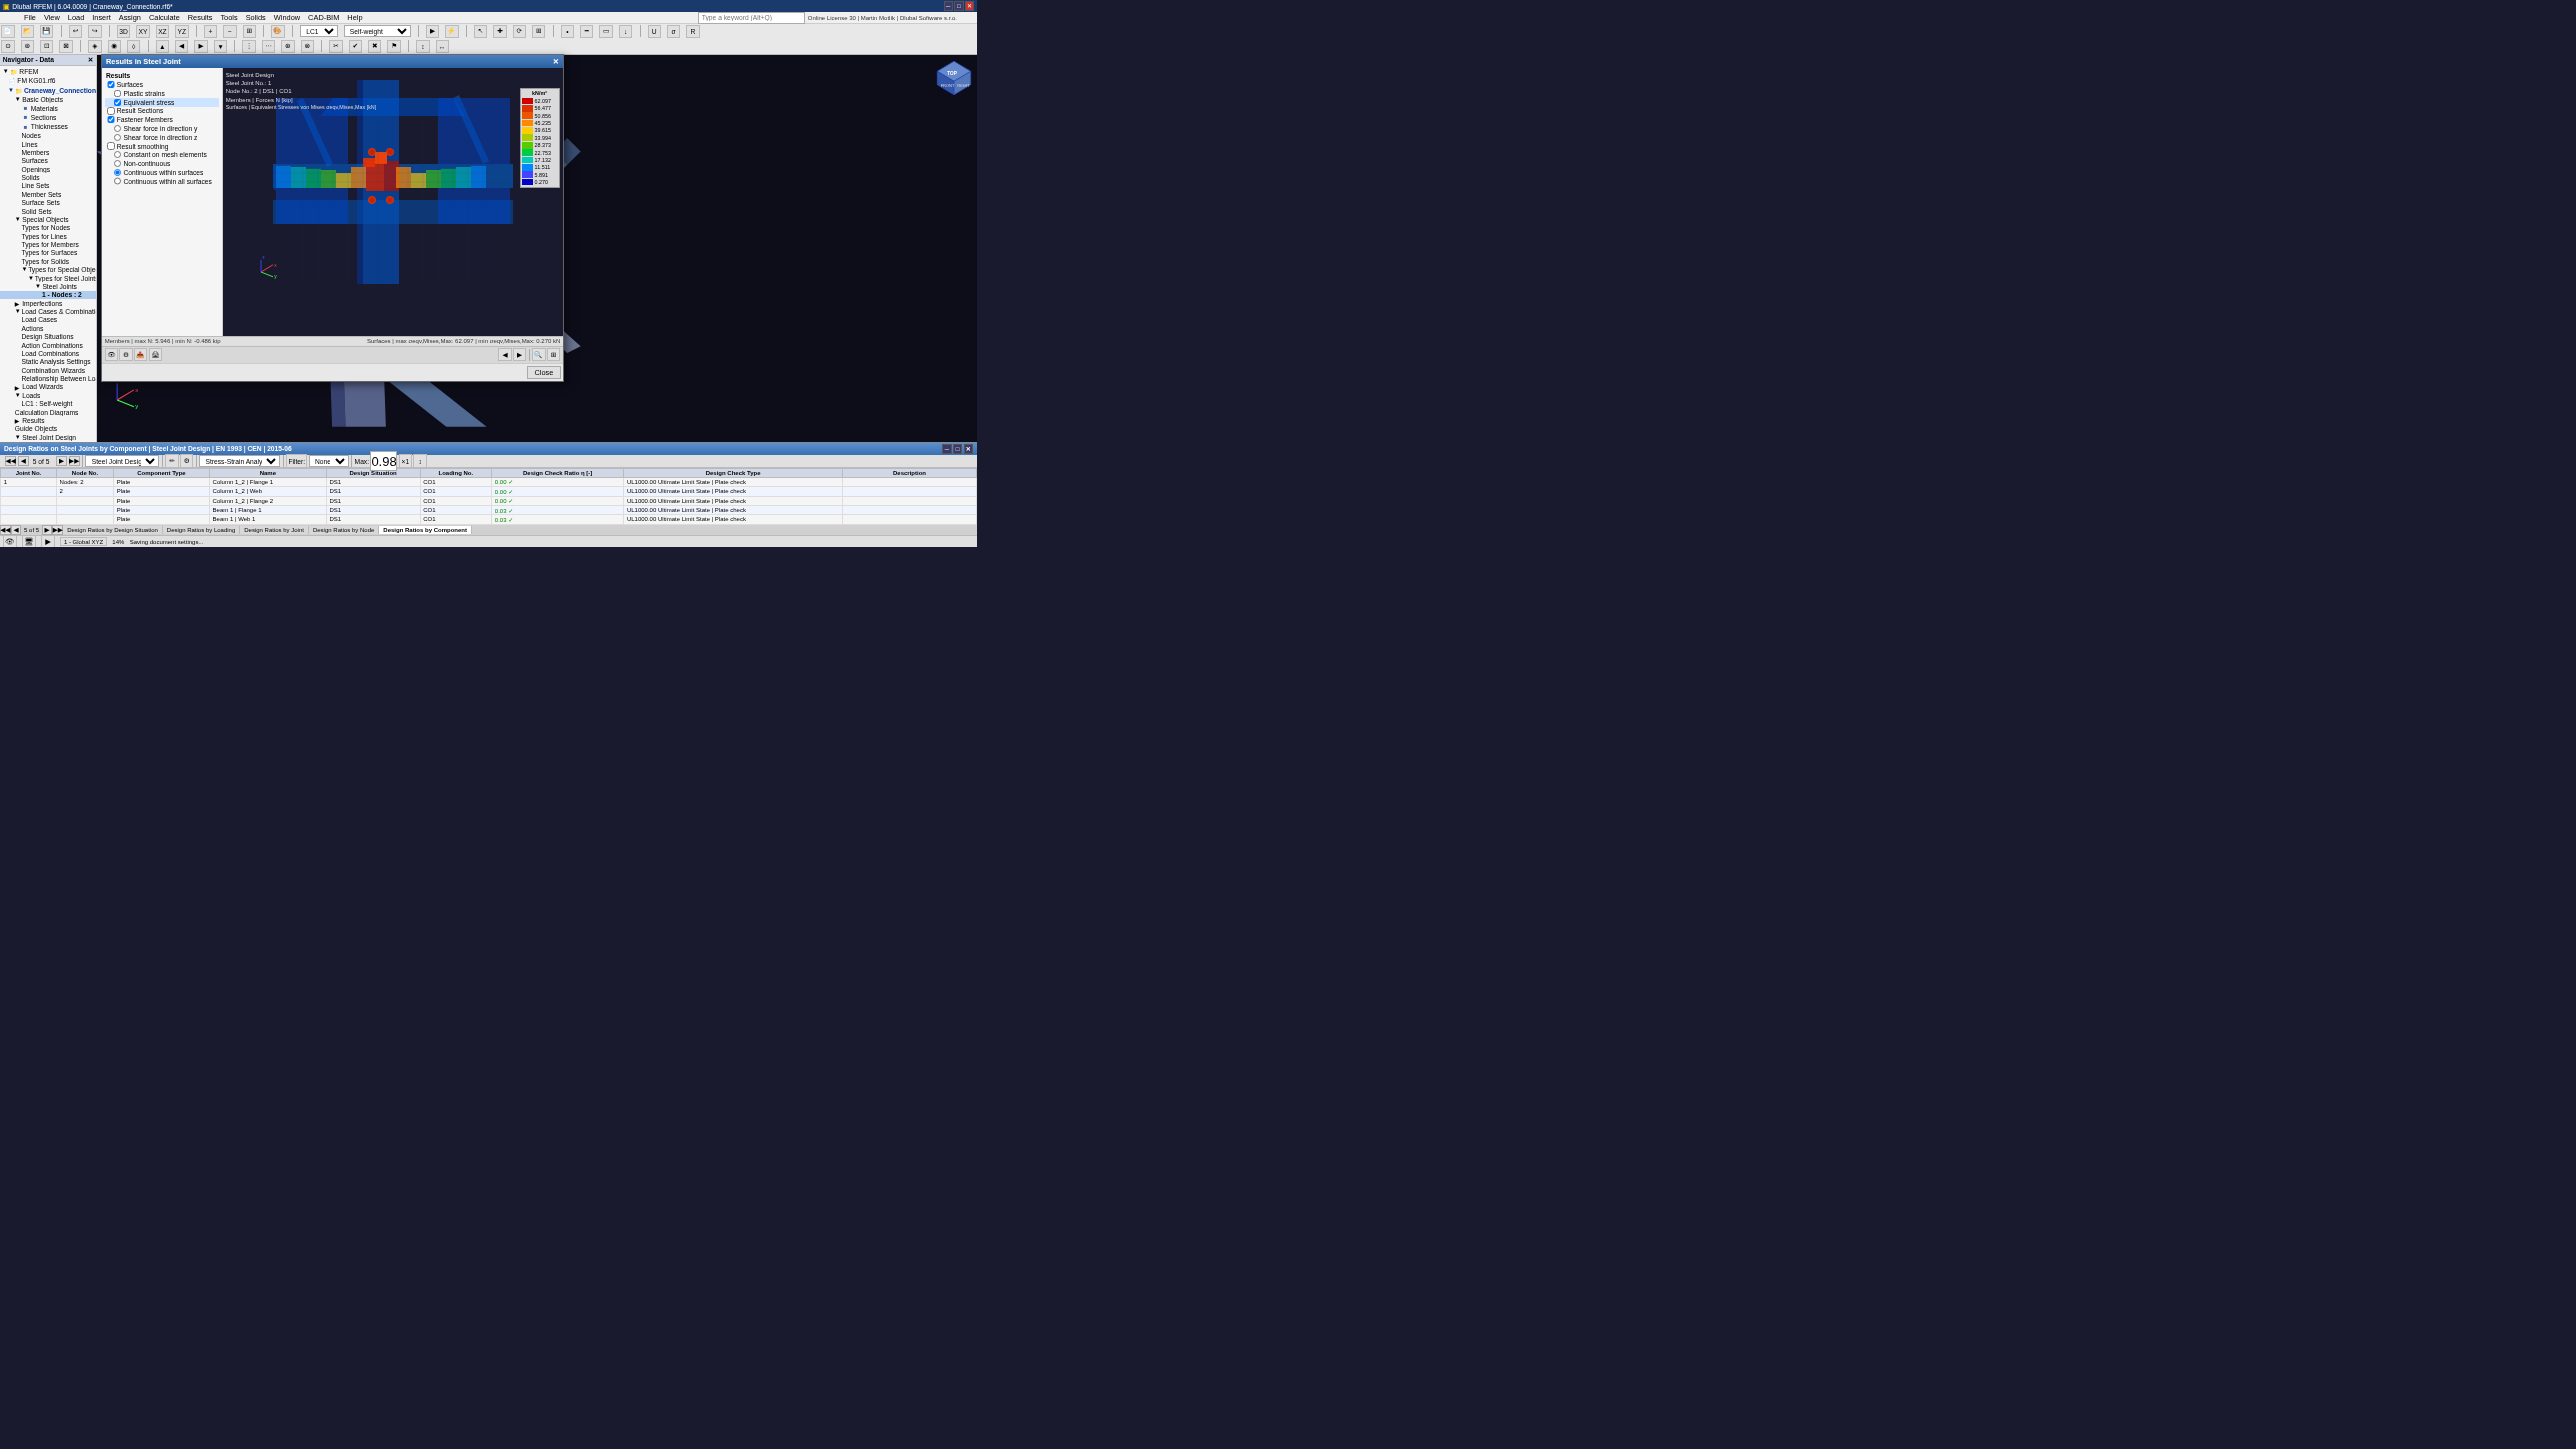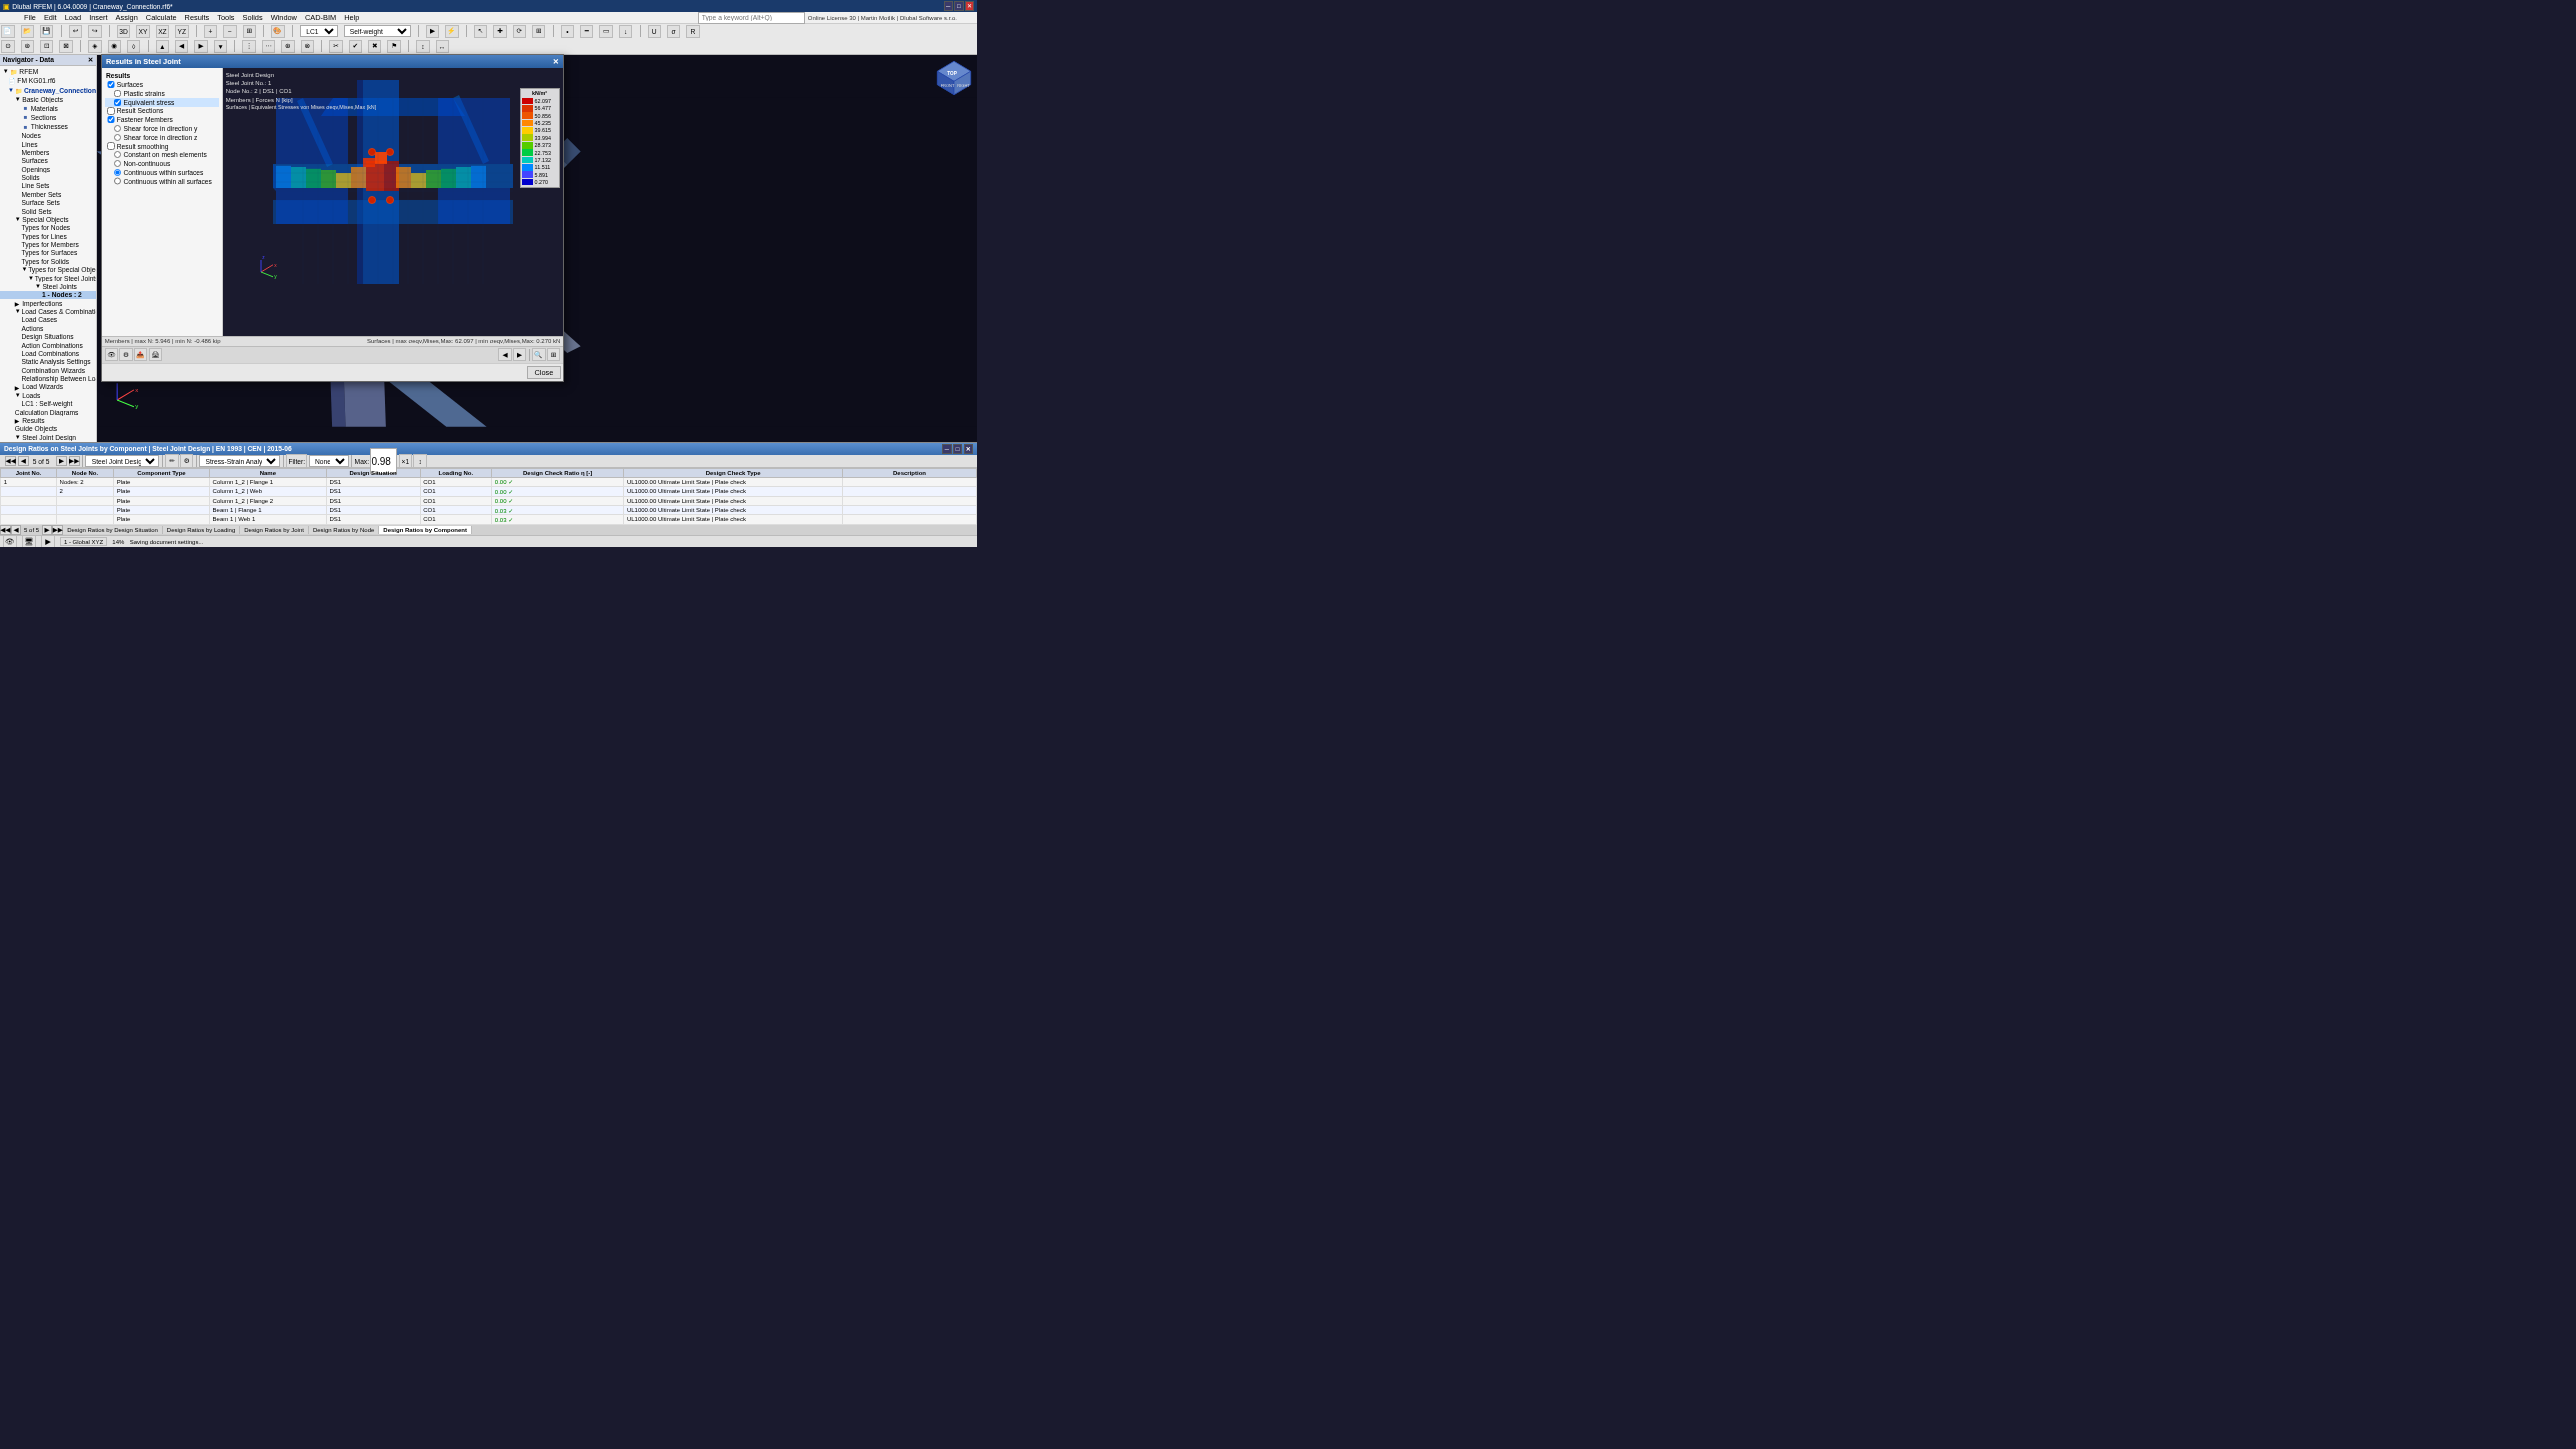"Edit" div.menu-item { text: Edit -> View }
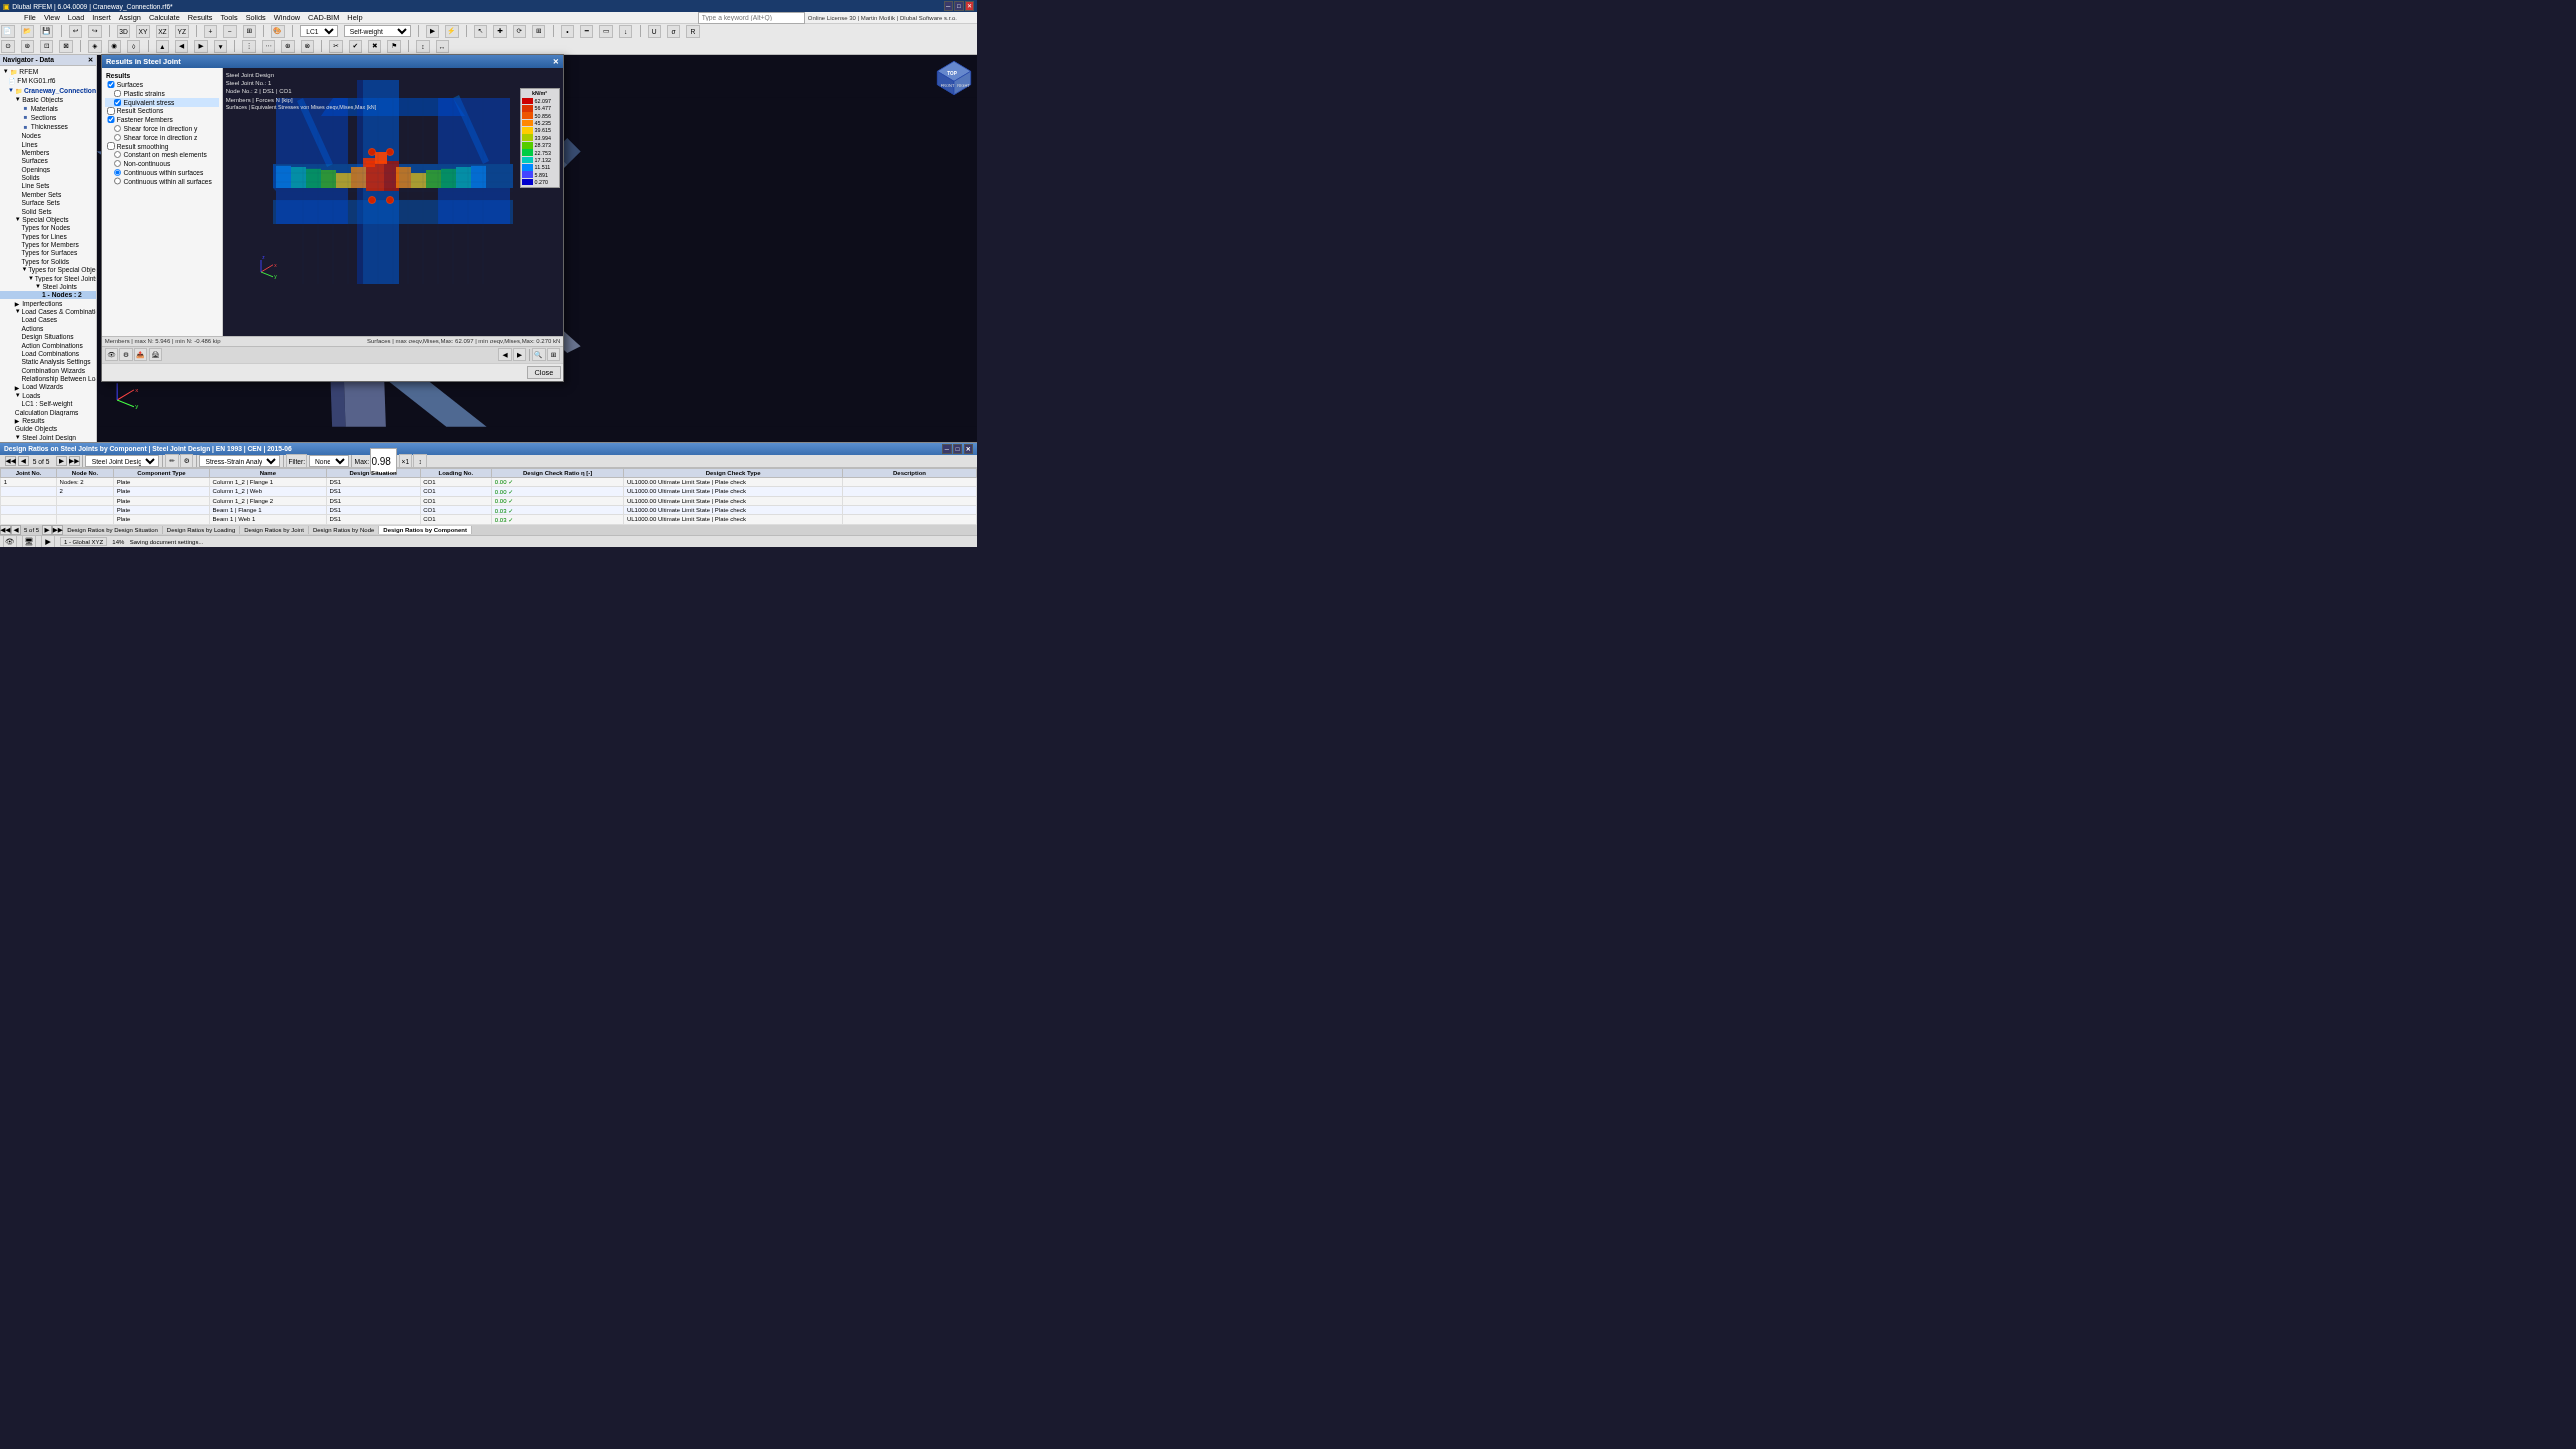"0.98" input { font-size: 10px -> 13px; height: 26px -> 20px }
